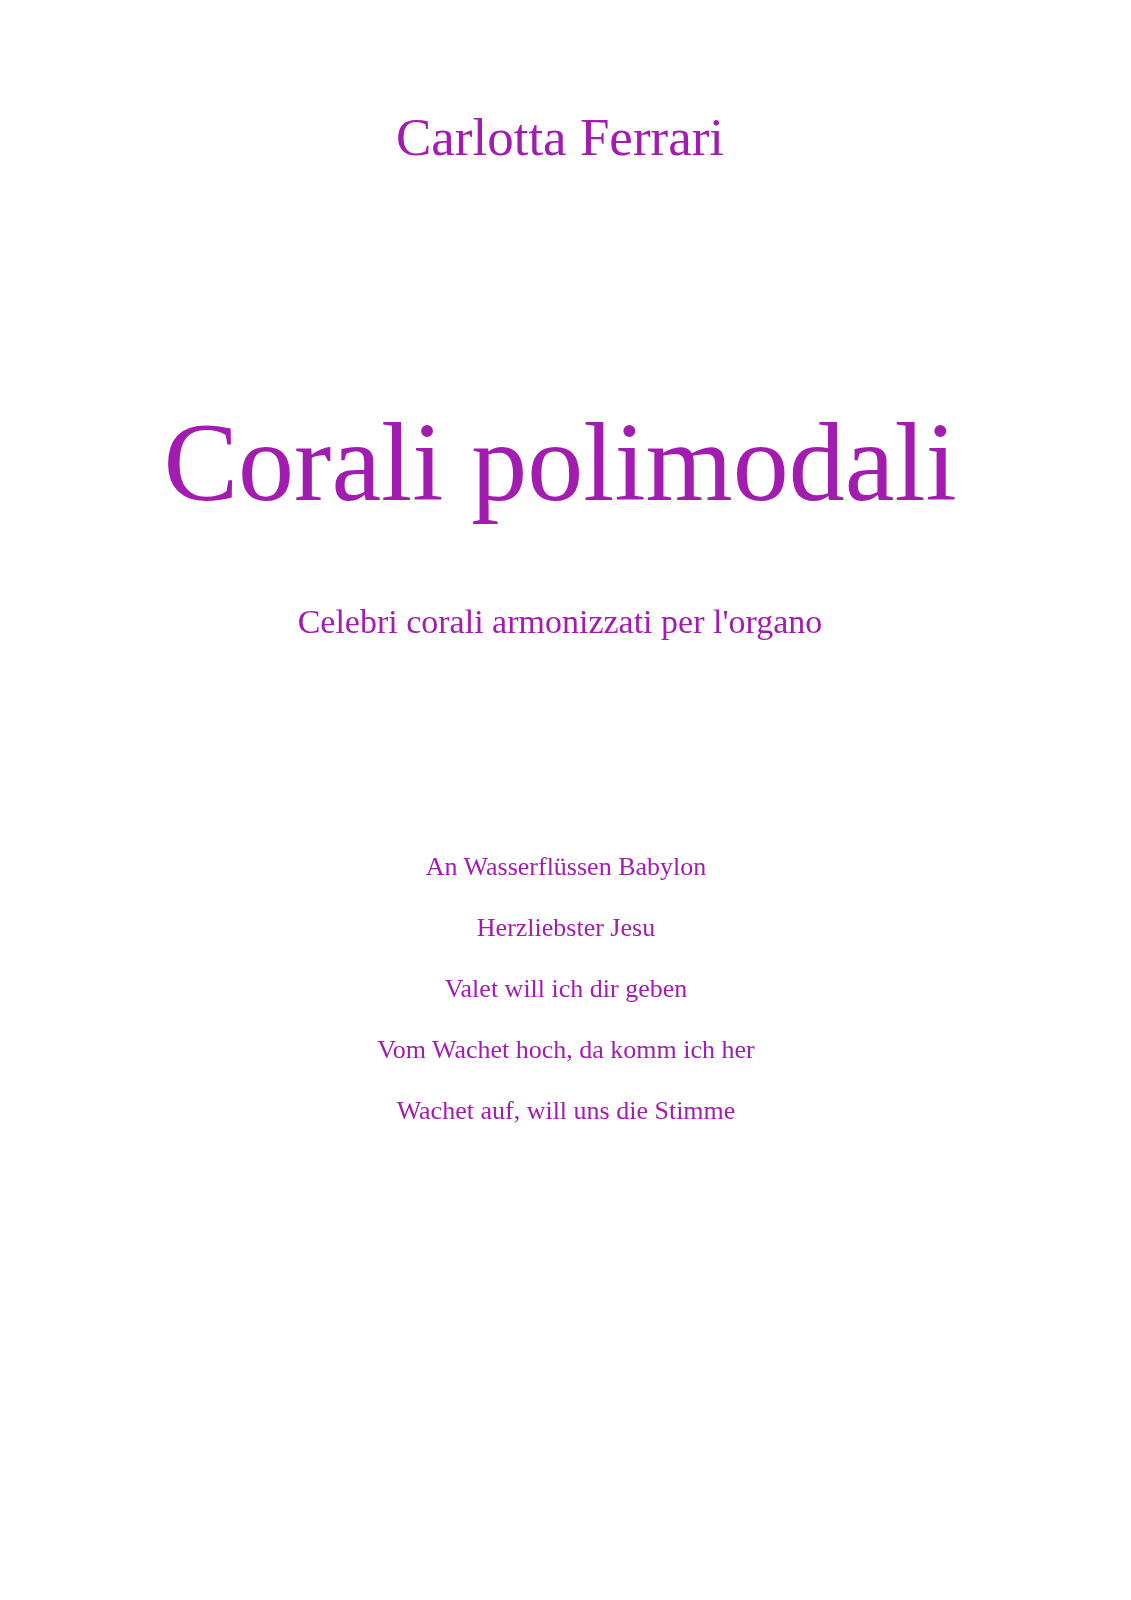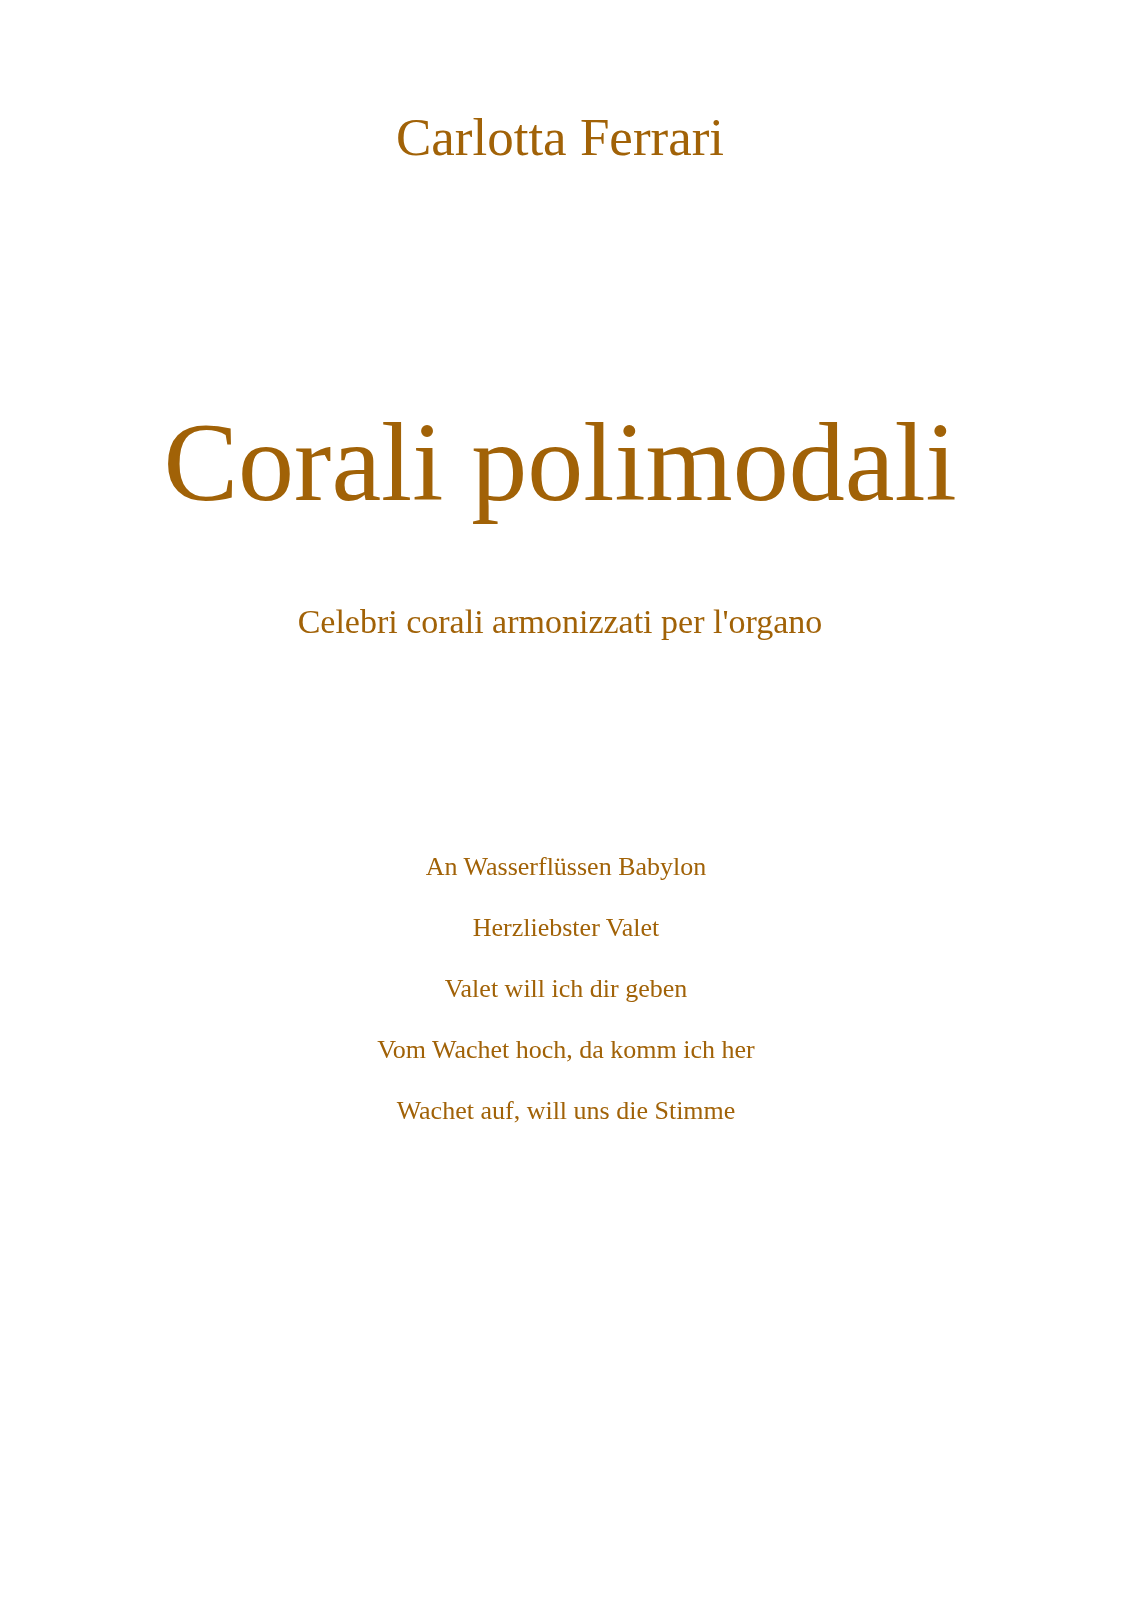"Carlotta Ferrari" .page { color: #a16207 -> #a21caf }
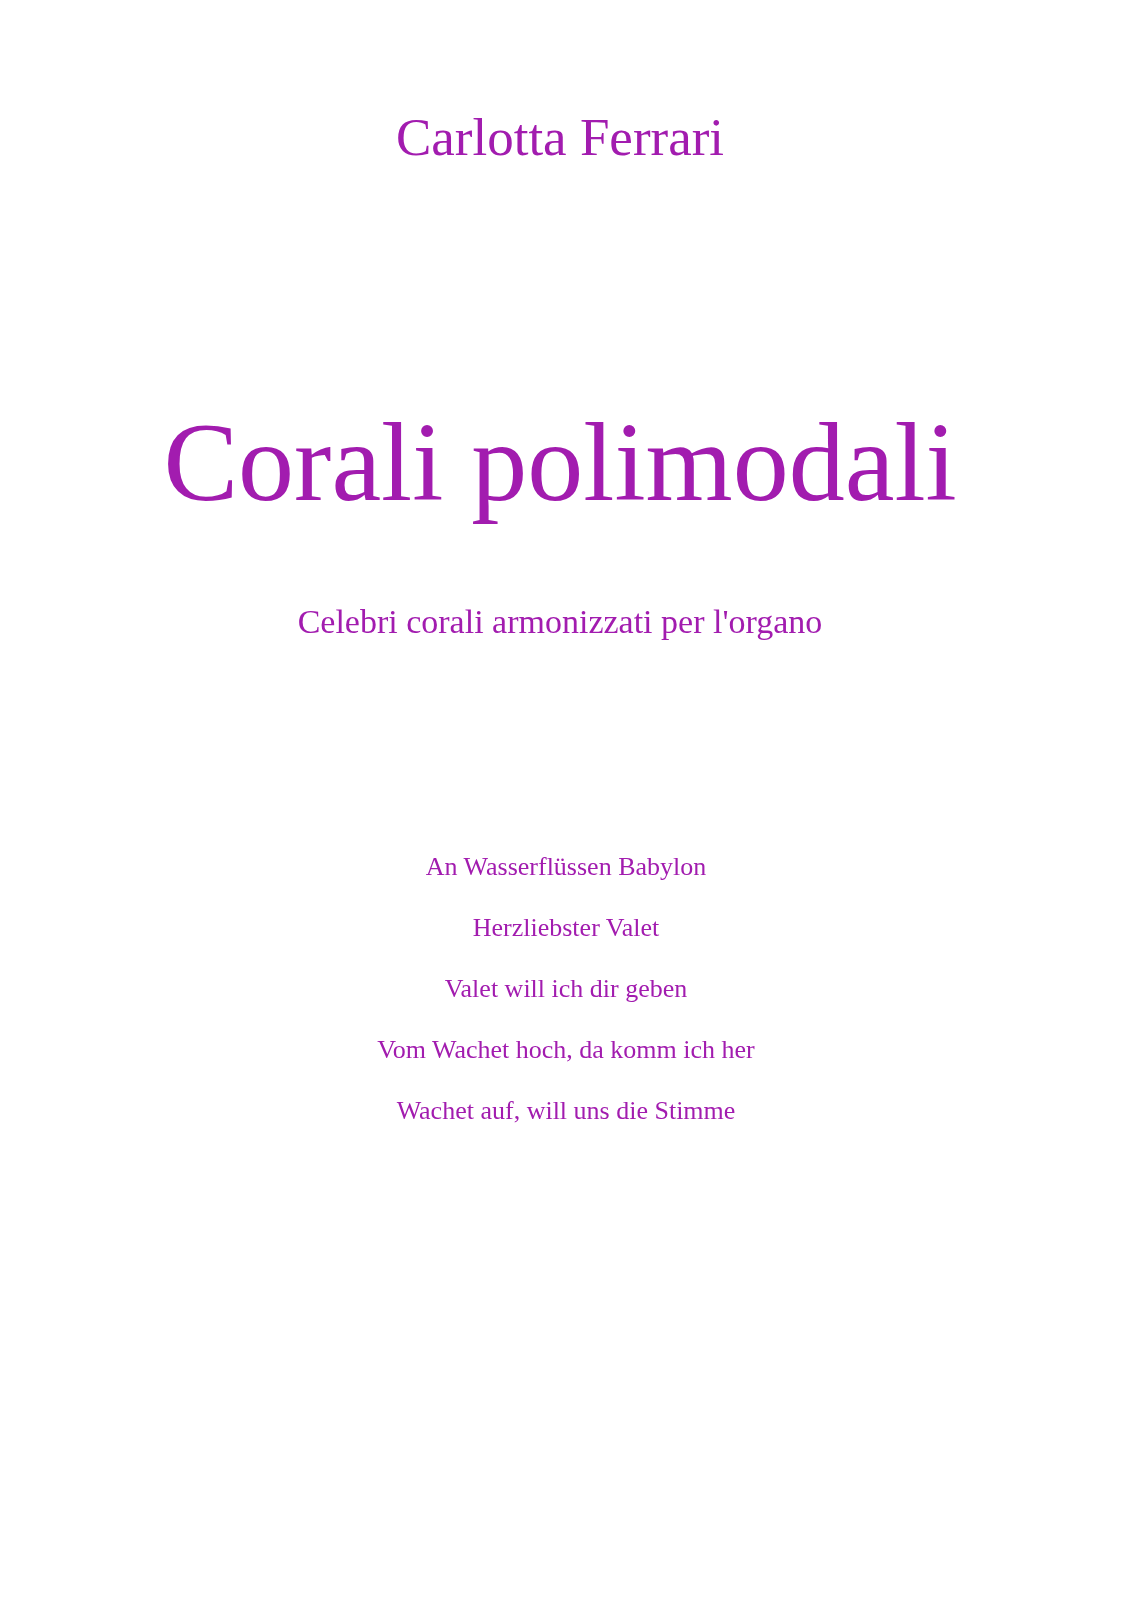"Herzliebster Valet" div.chorale { text: Valet -> Jesu }
